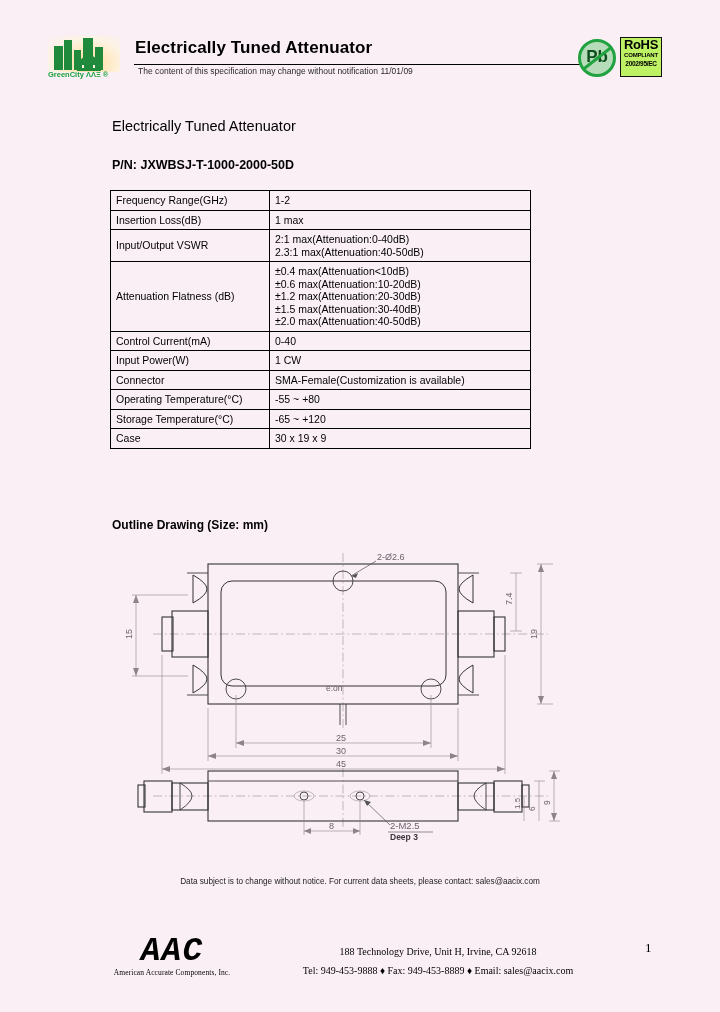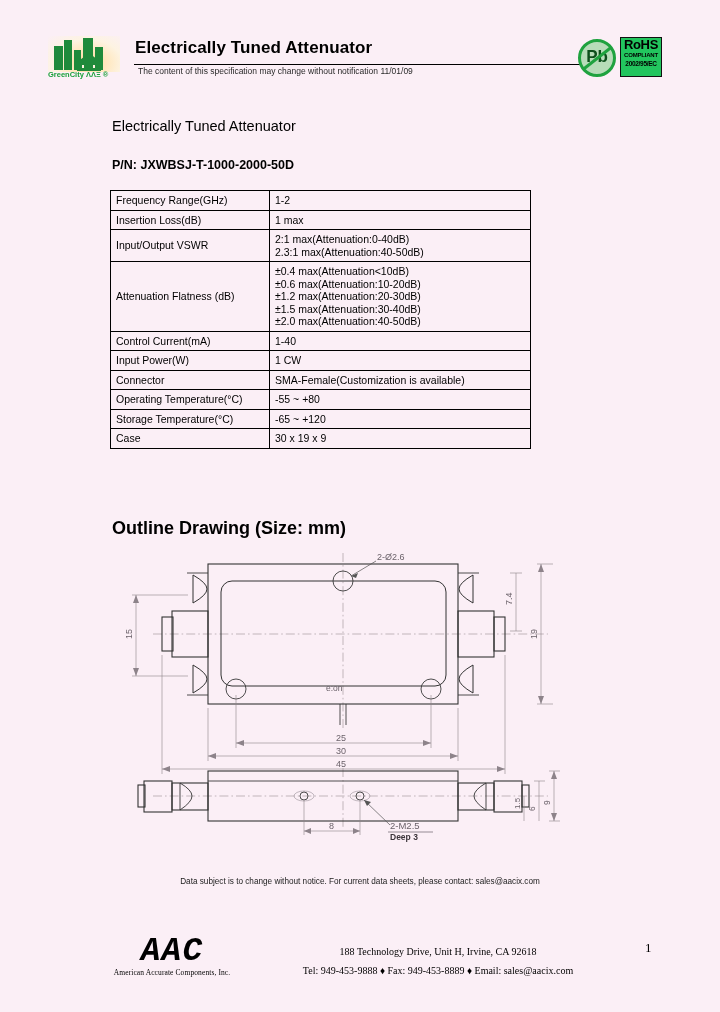"RoHS" #rohs-box { background: #22c55e -> #bef264 }
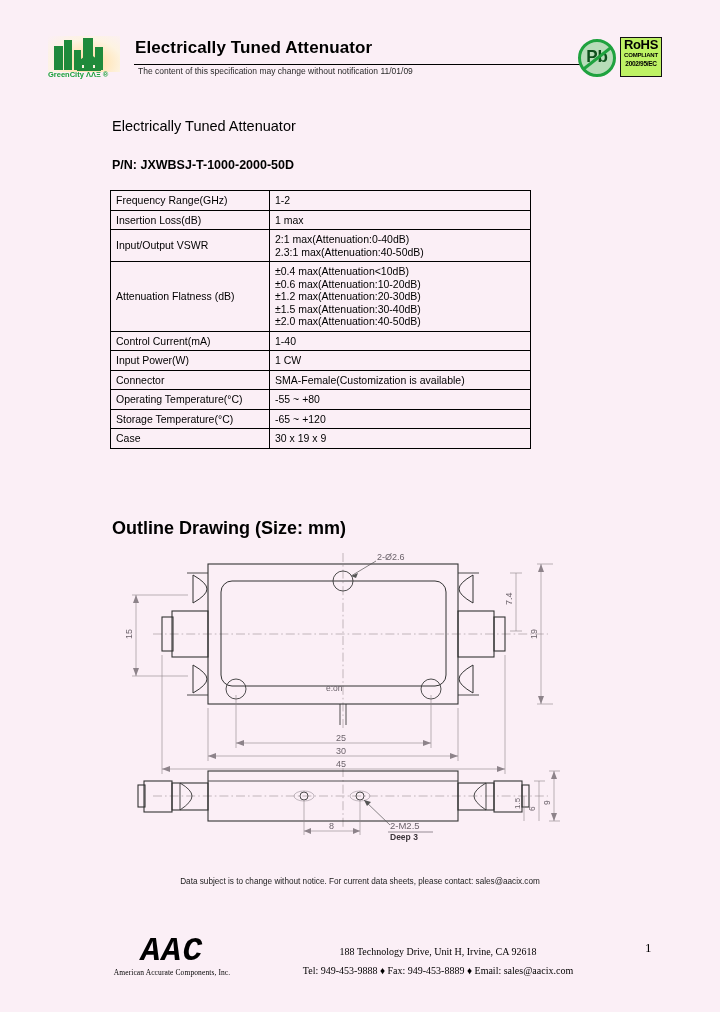"1-40" span.ml { text: 1-40 -> 0-40 }
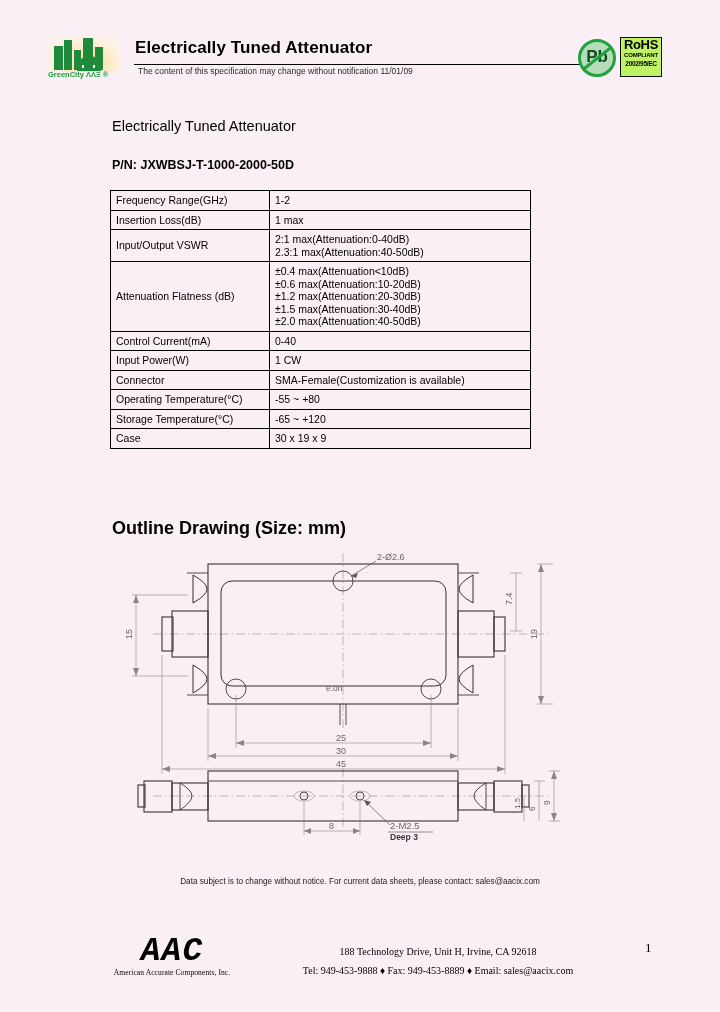"Outline Drawing (Size: mm)" #outline-heading { font-size: 18px -> 12px }
